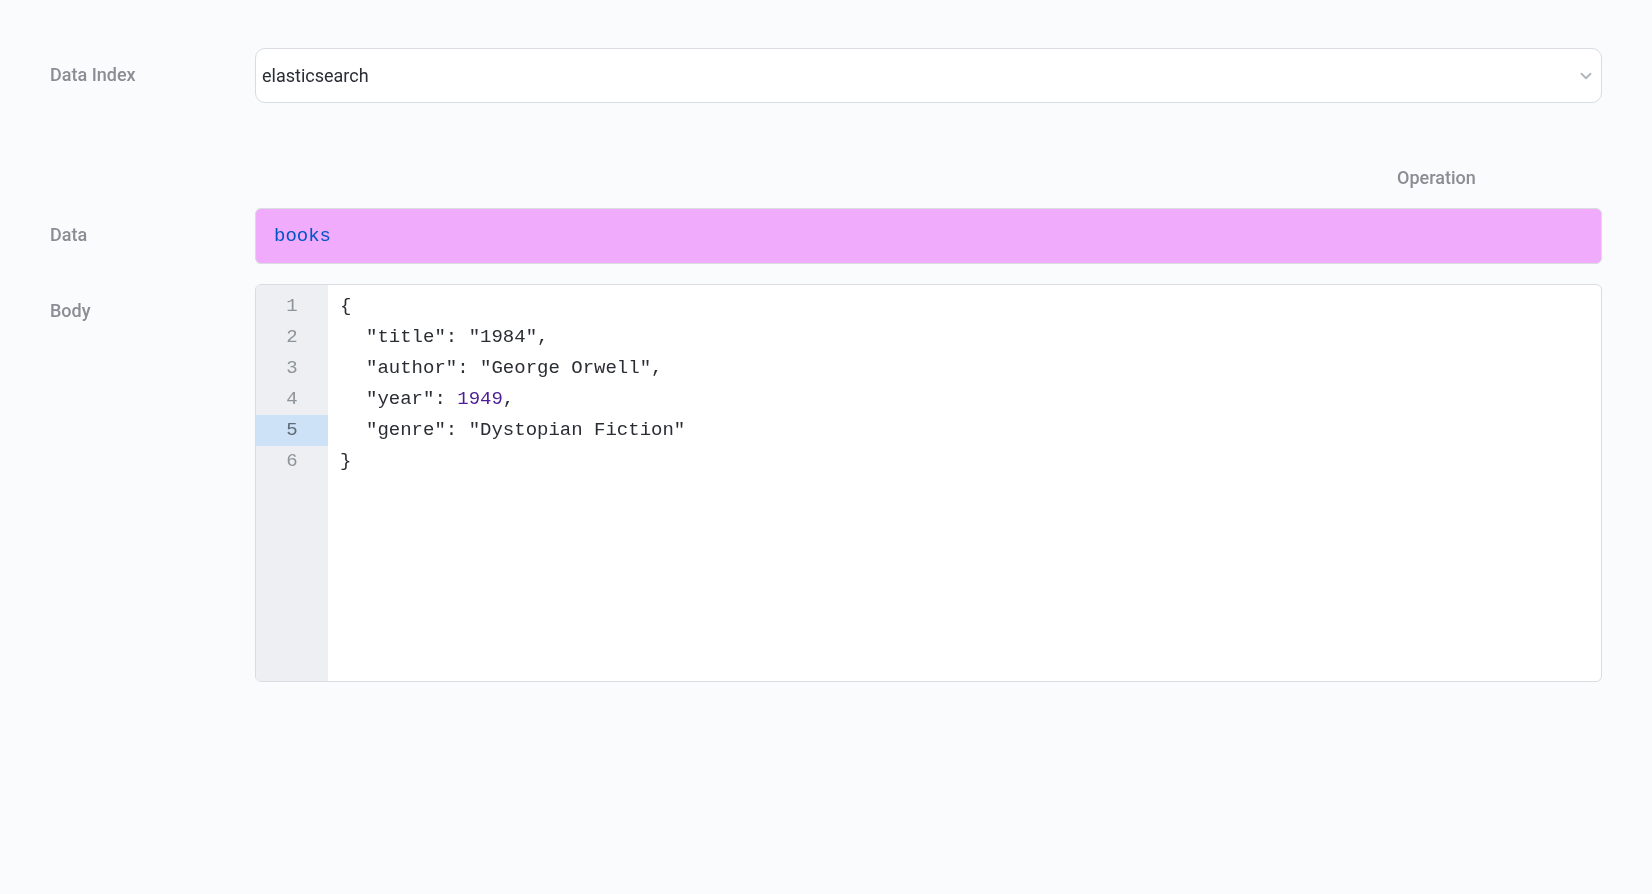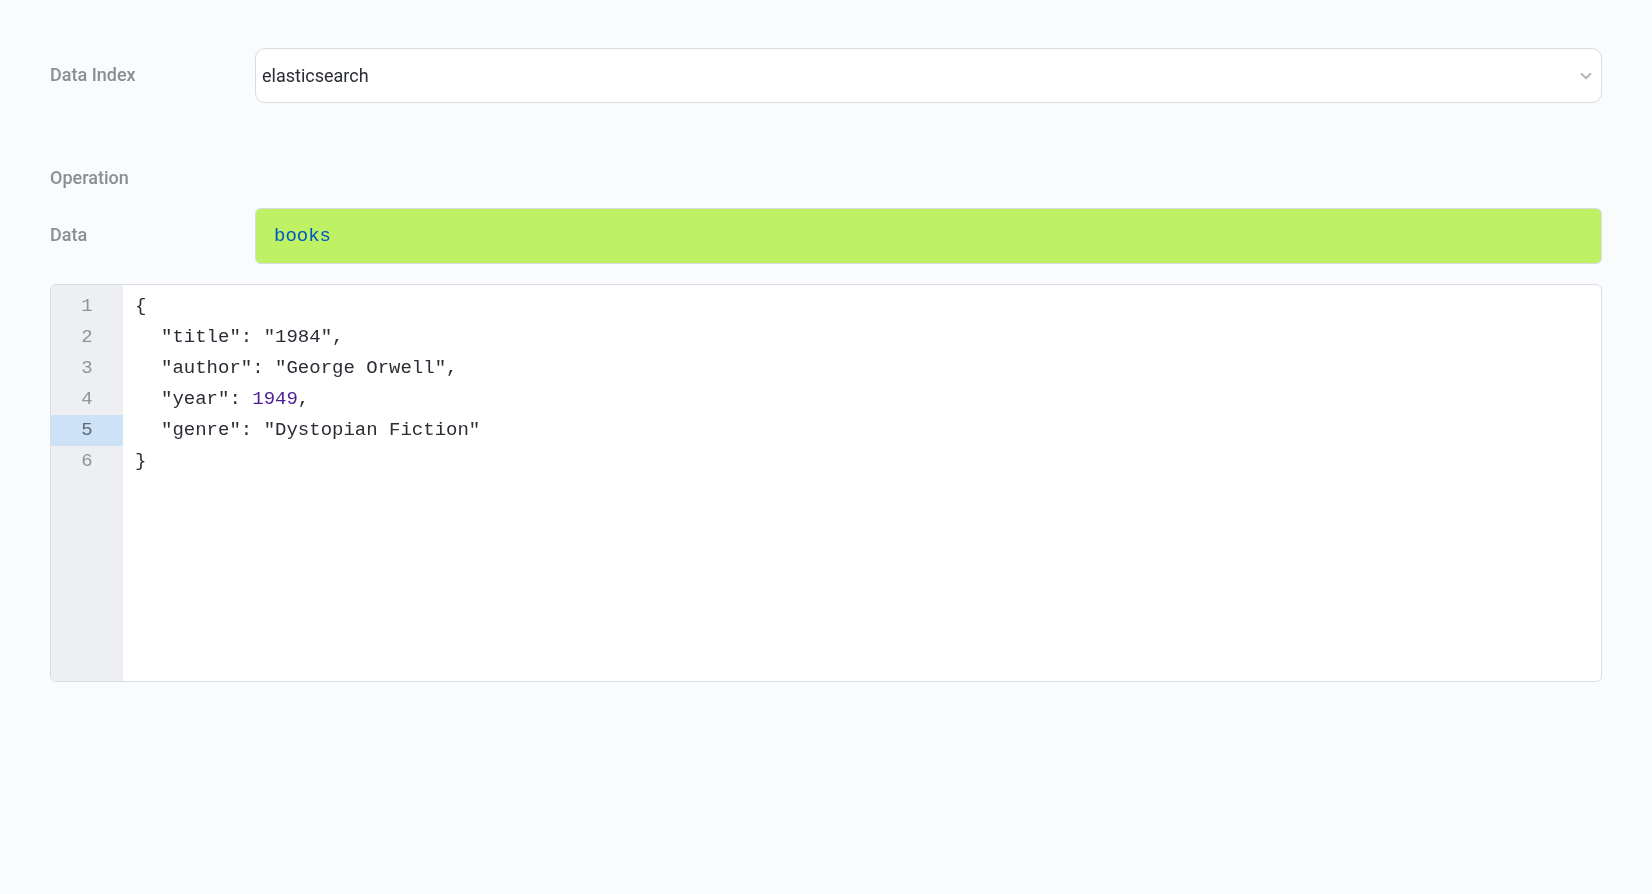"Operation" .form-row.tight { justify-content: none -> flex-end }
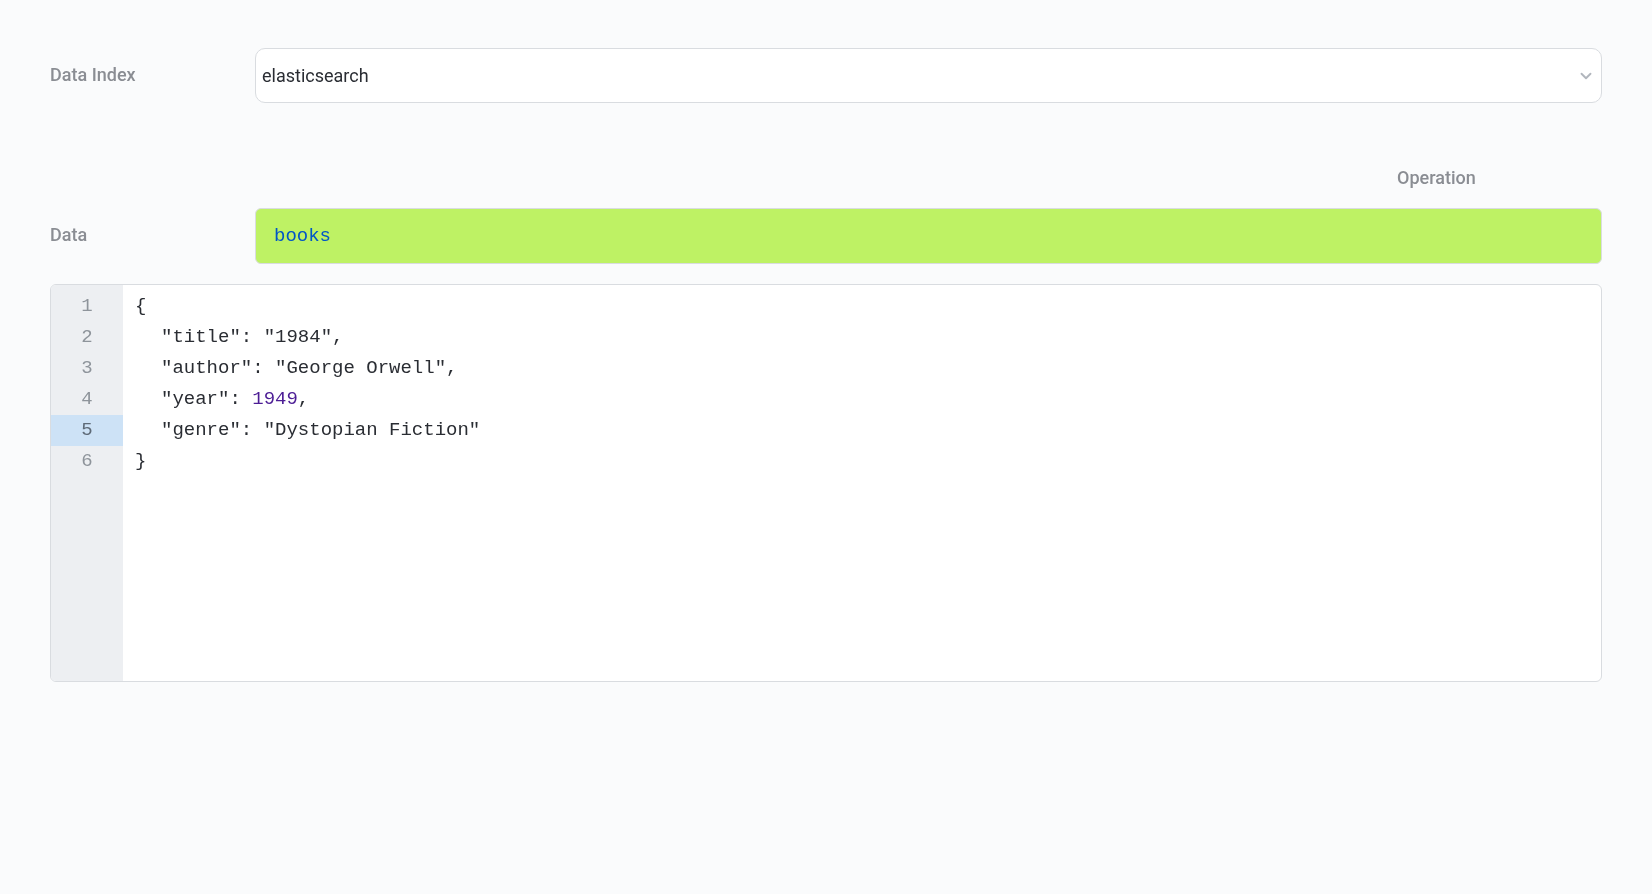"books" .text-input { background: #bef264 -> #f0abfc }
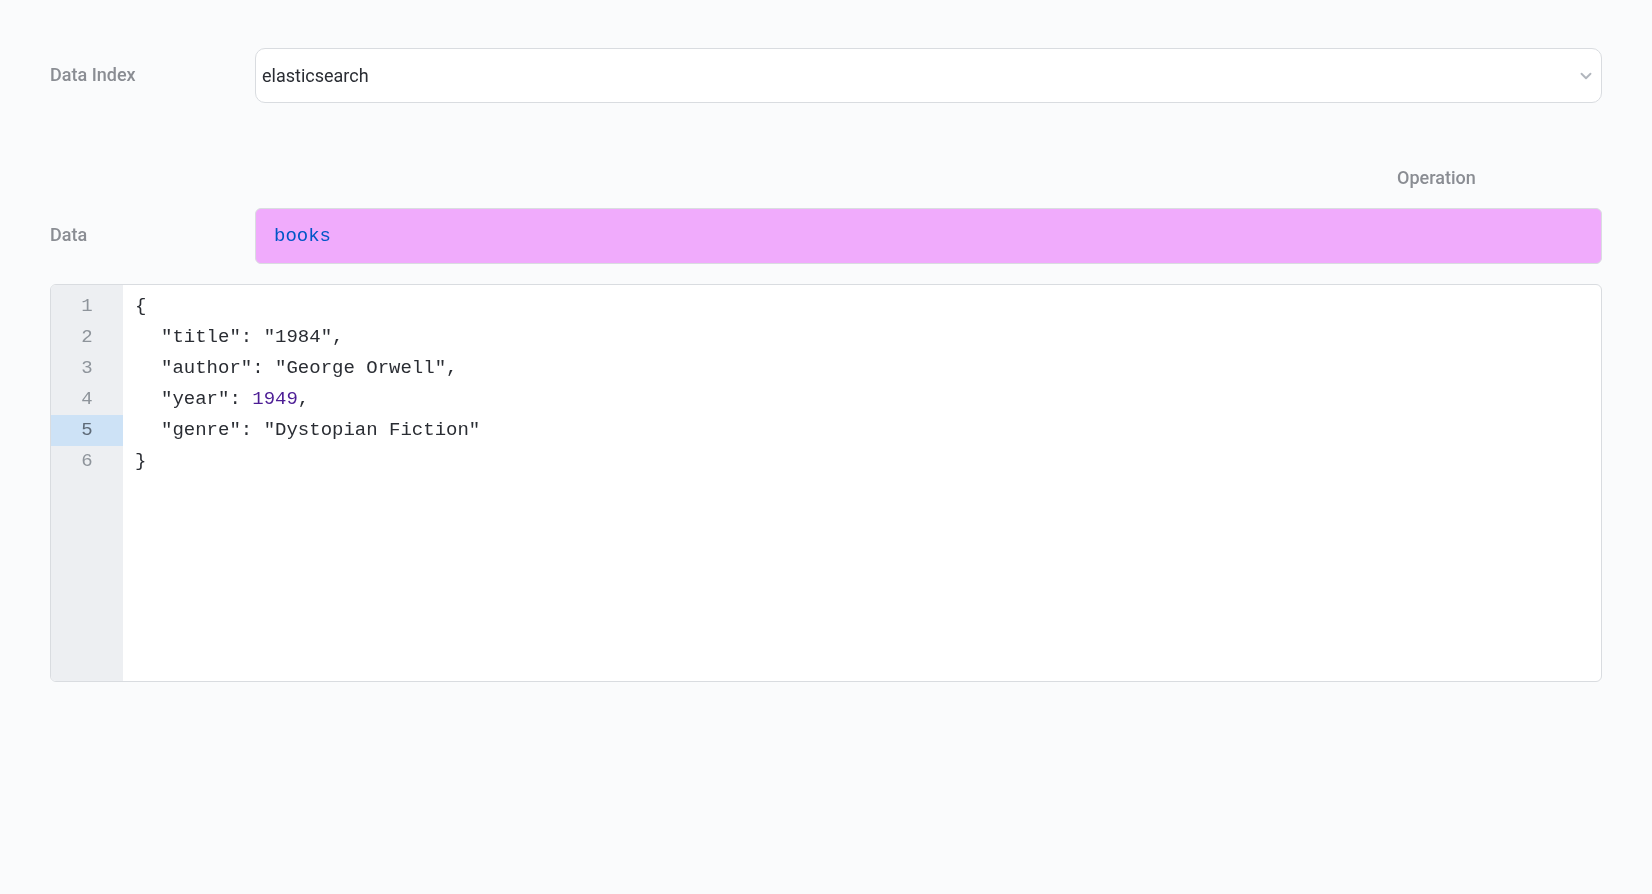"Body" div.form-label { html: none -> <div>Body</div> }
